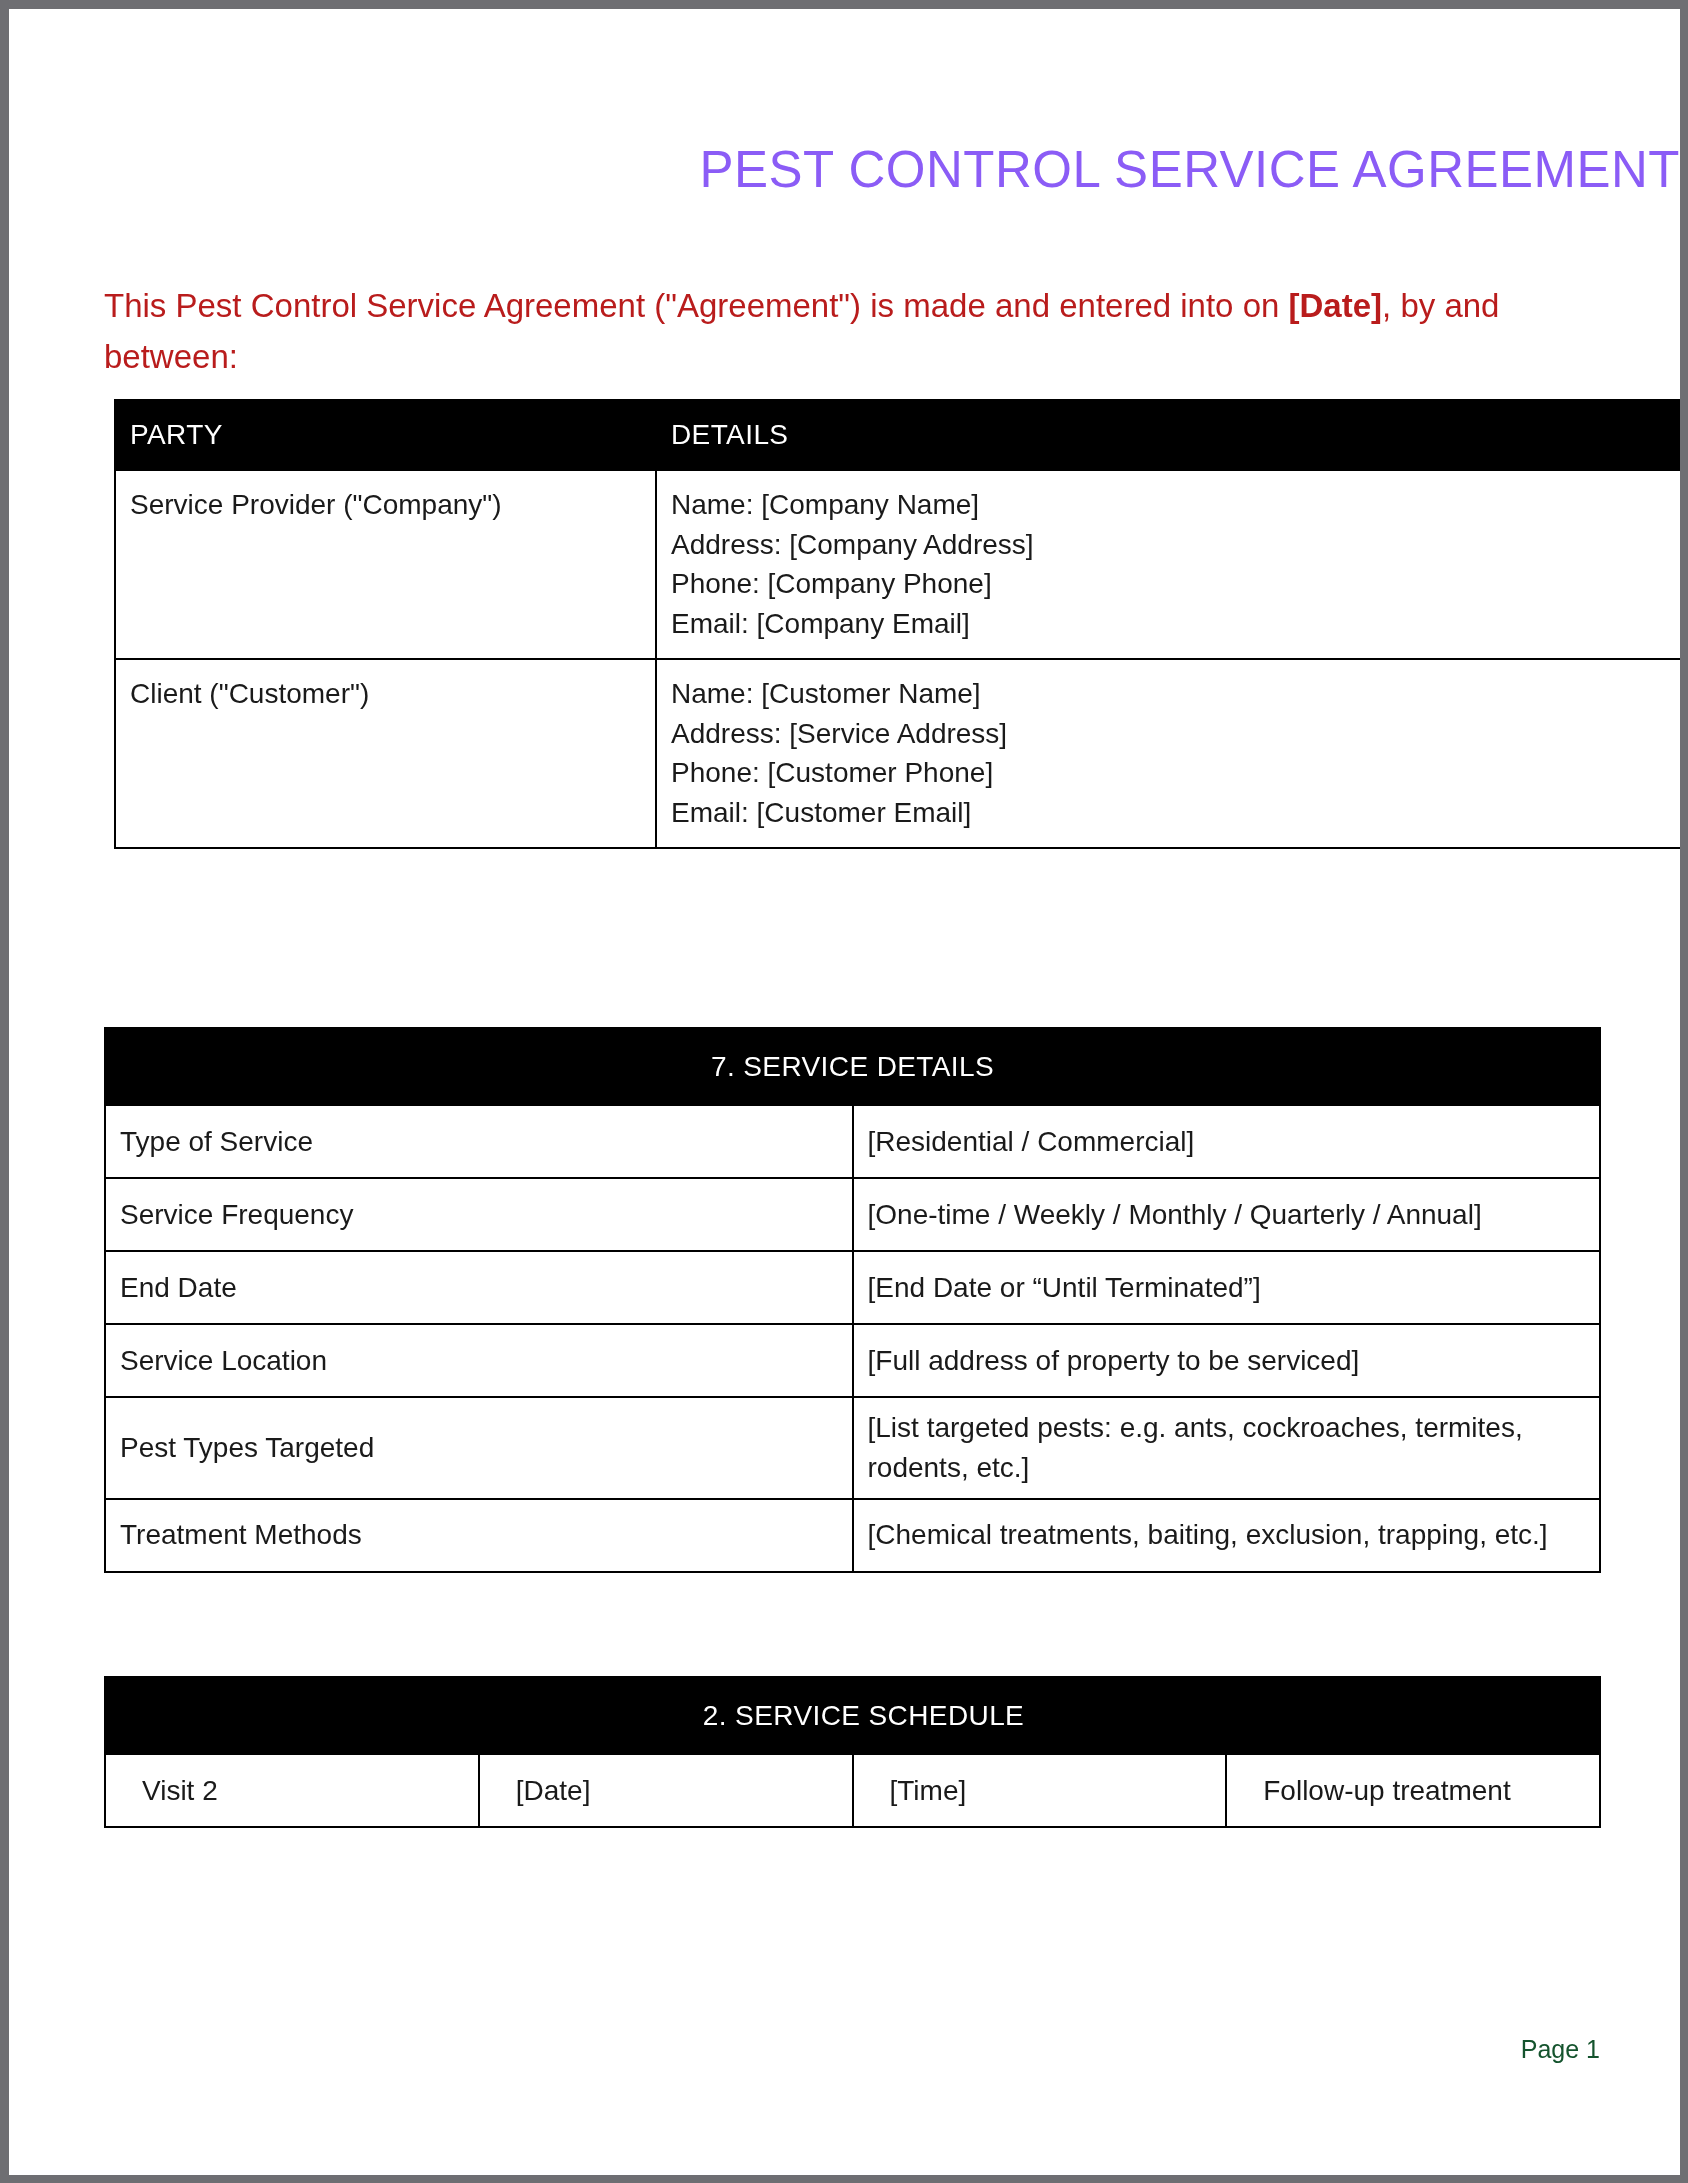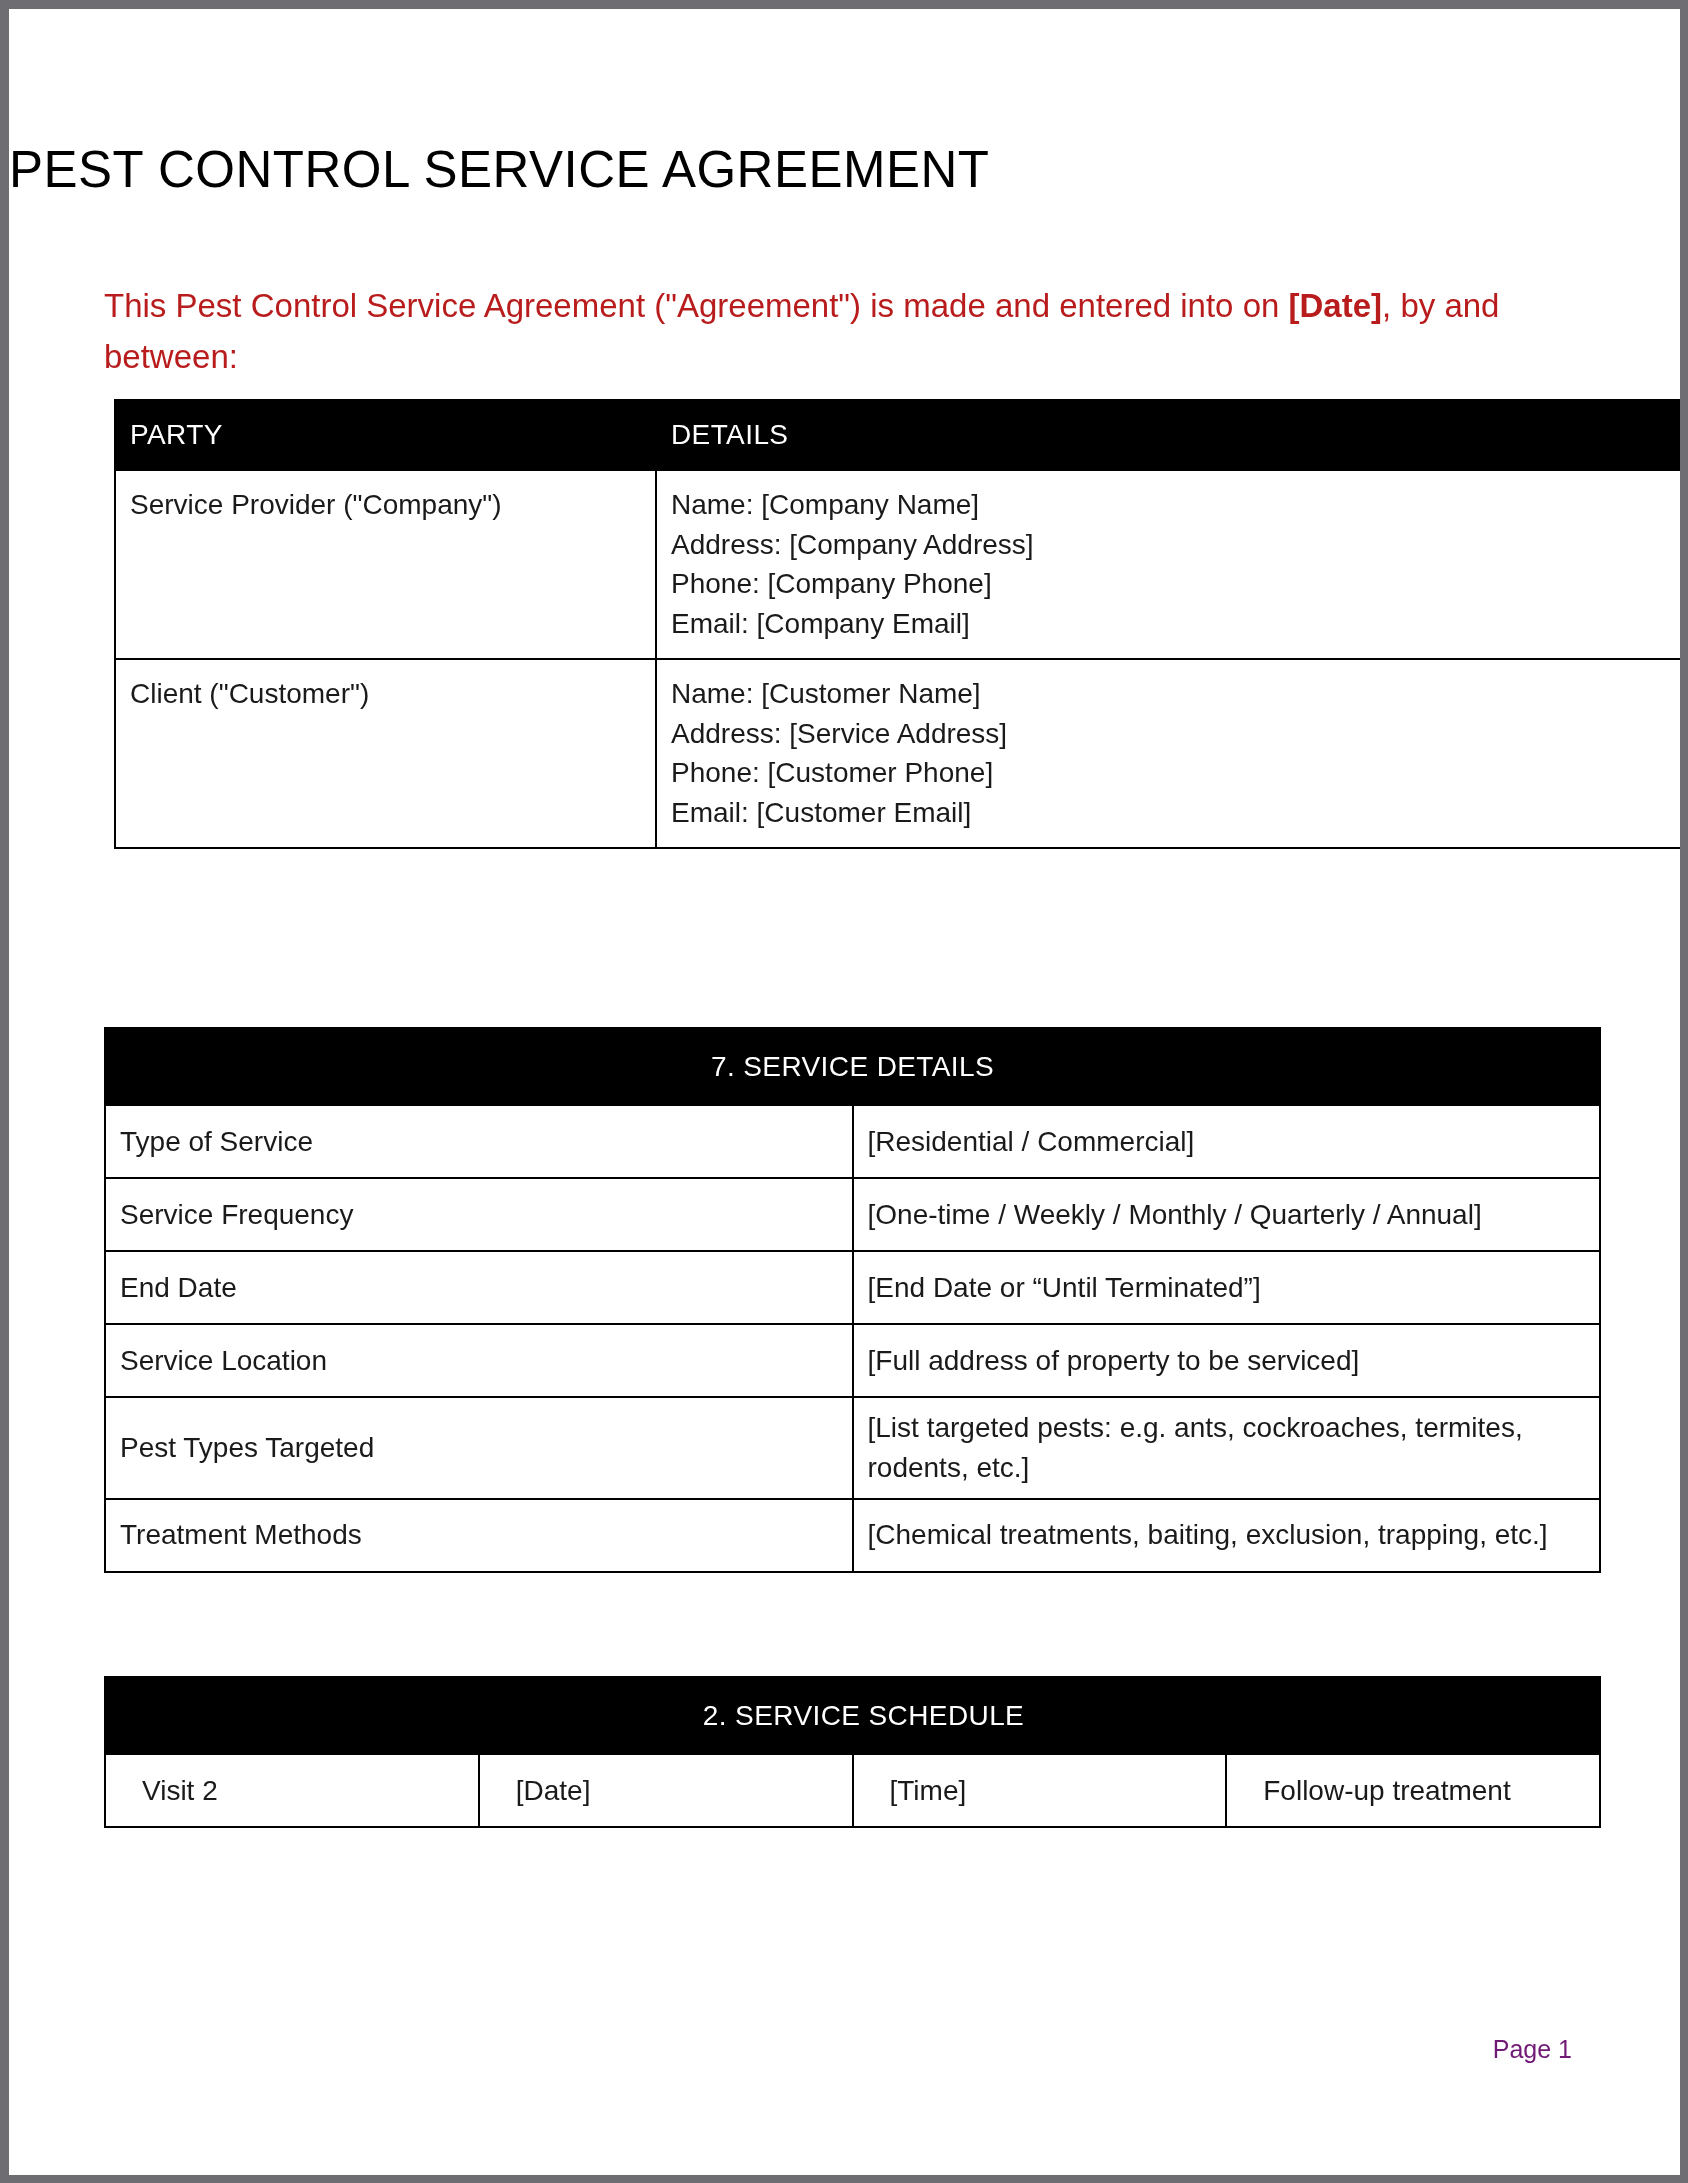"PEST CONTROL SERVICE AGREEMENT" .doc-title { color: #000000 -> #8b5cf6; text-align: left -> right }
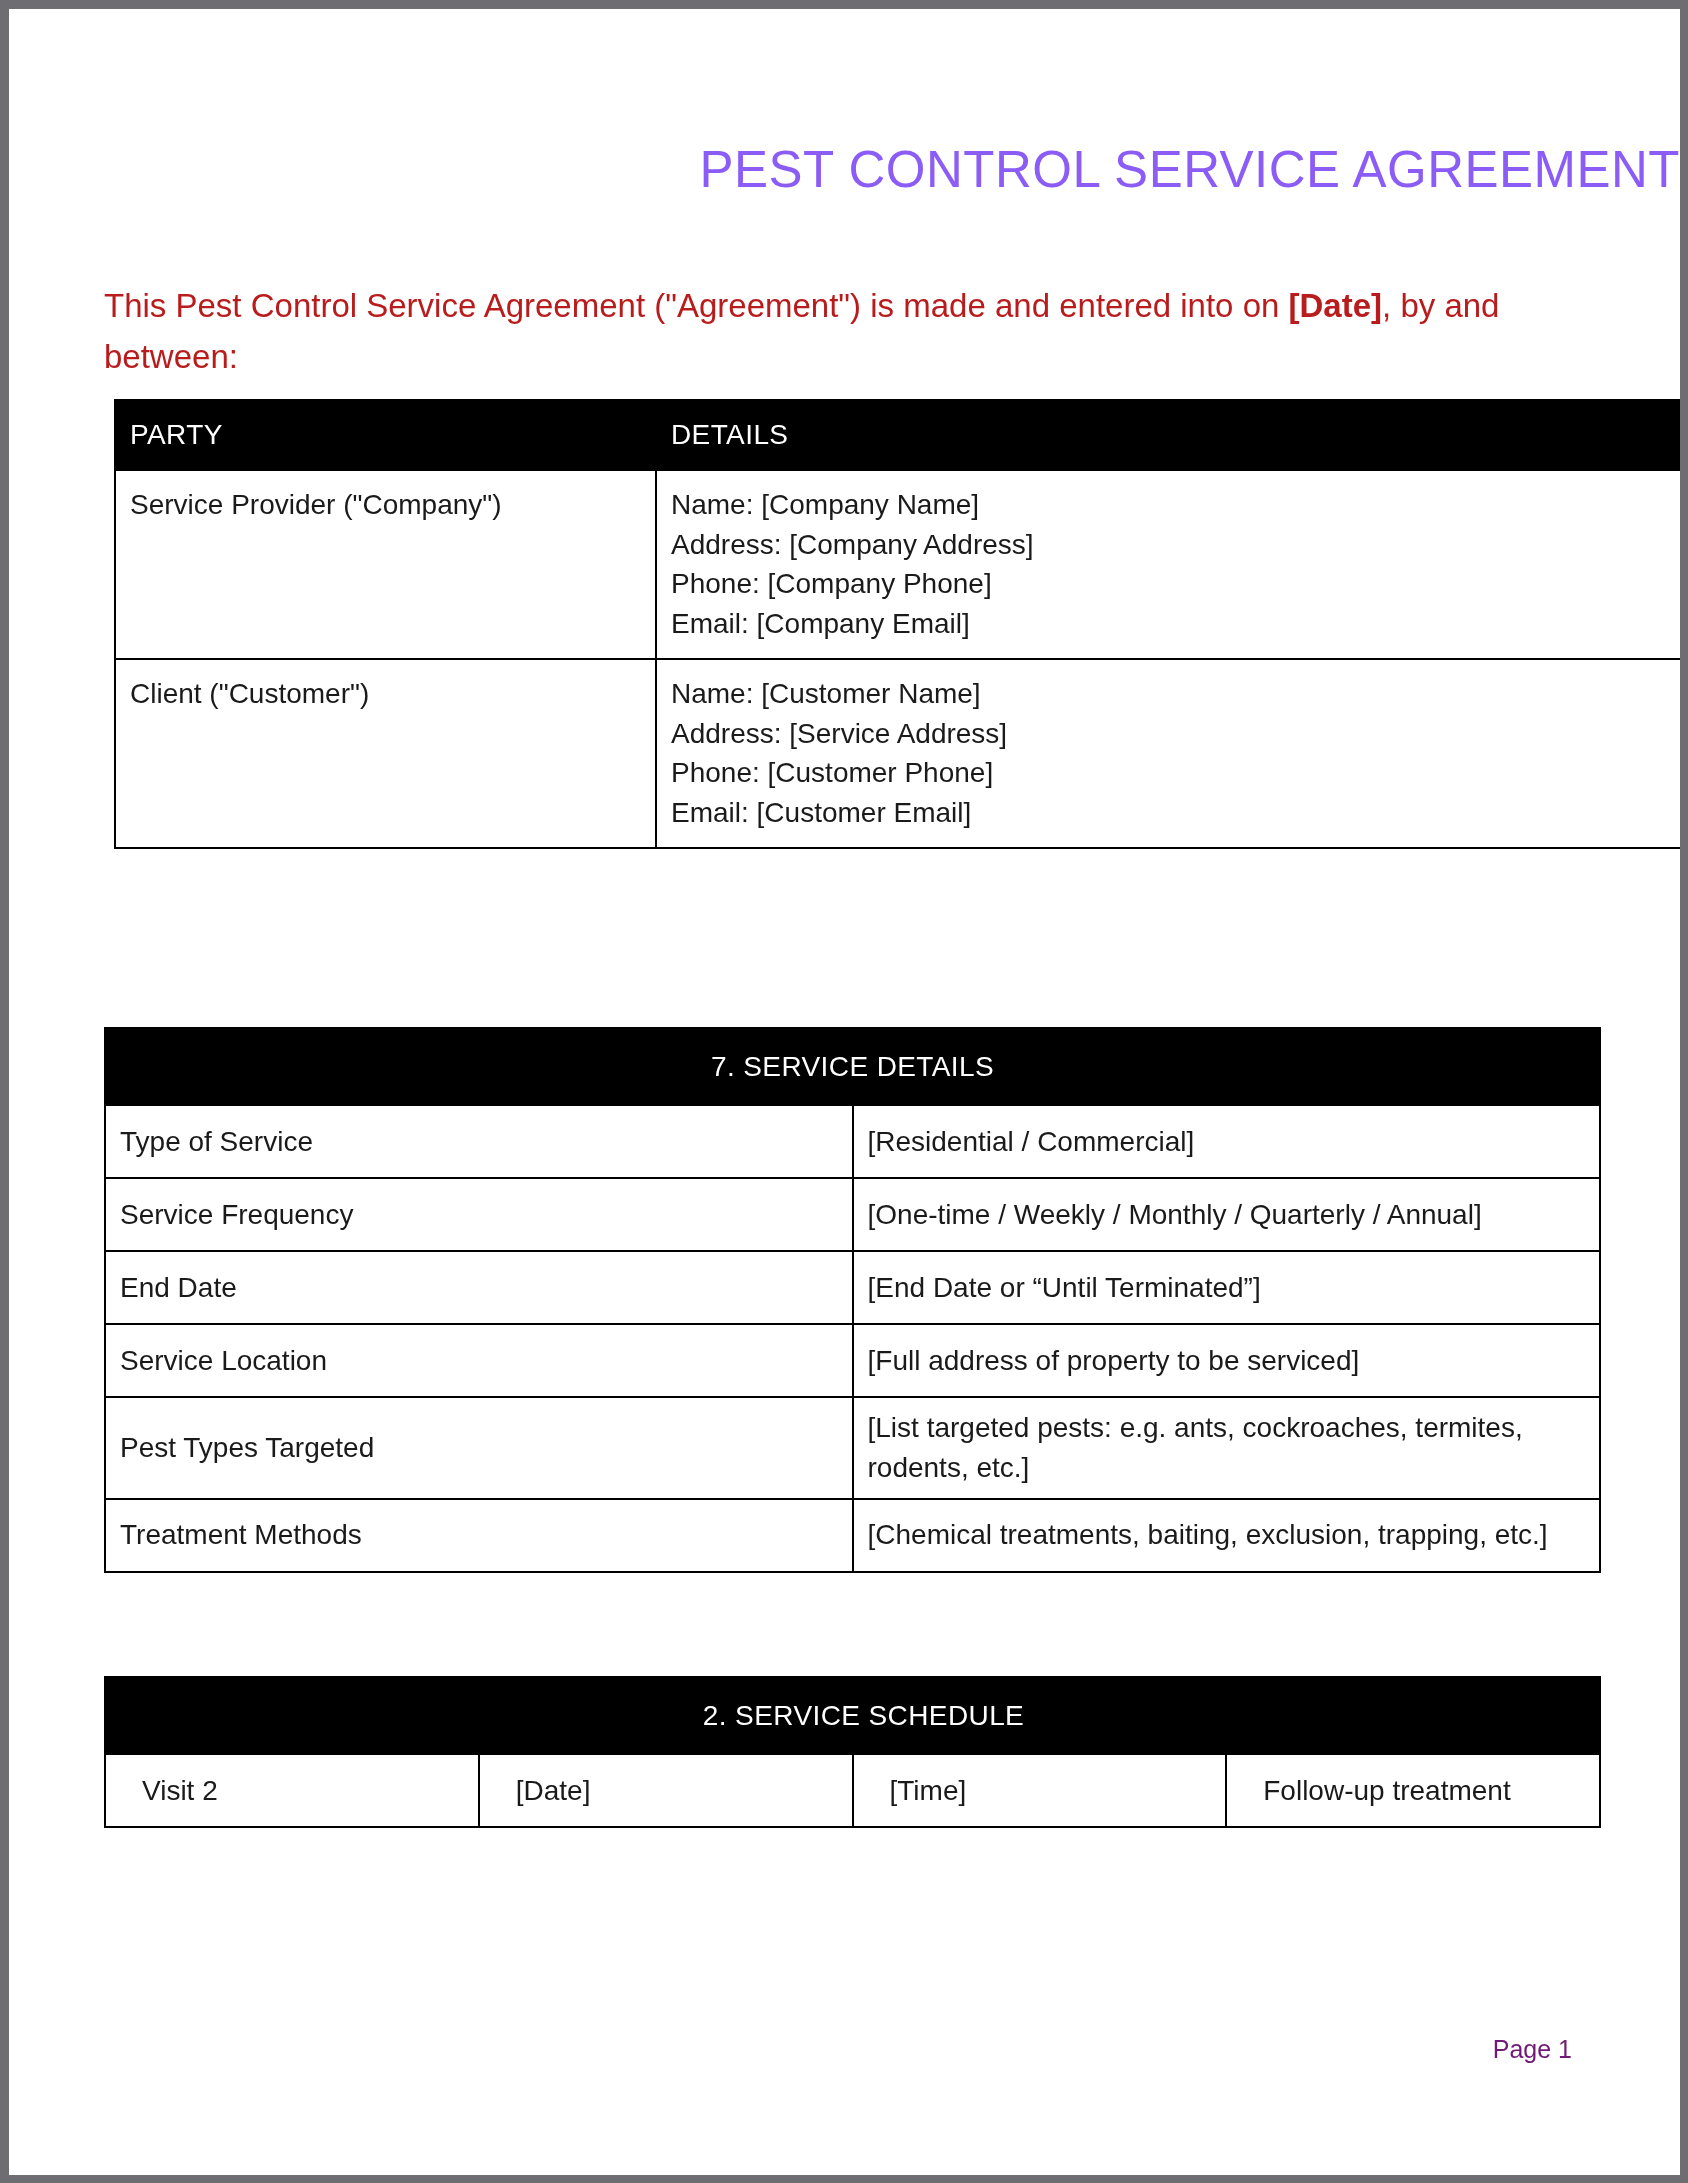"Page 1" .page-footer { color: #701a75 -> #14532d; right: 108px -> 80px }
